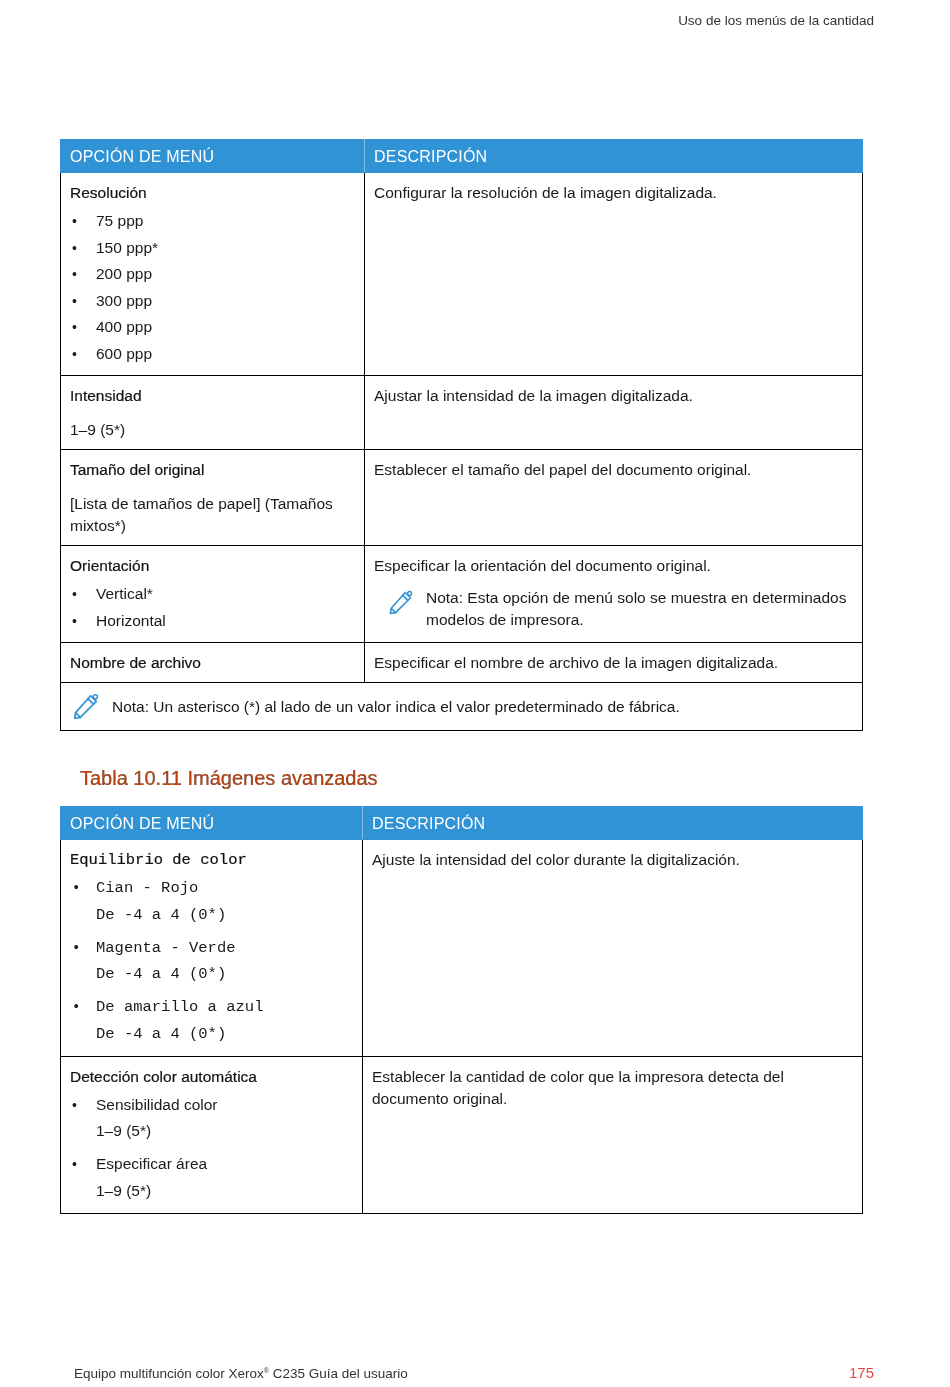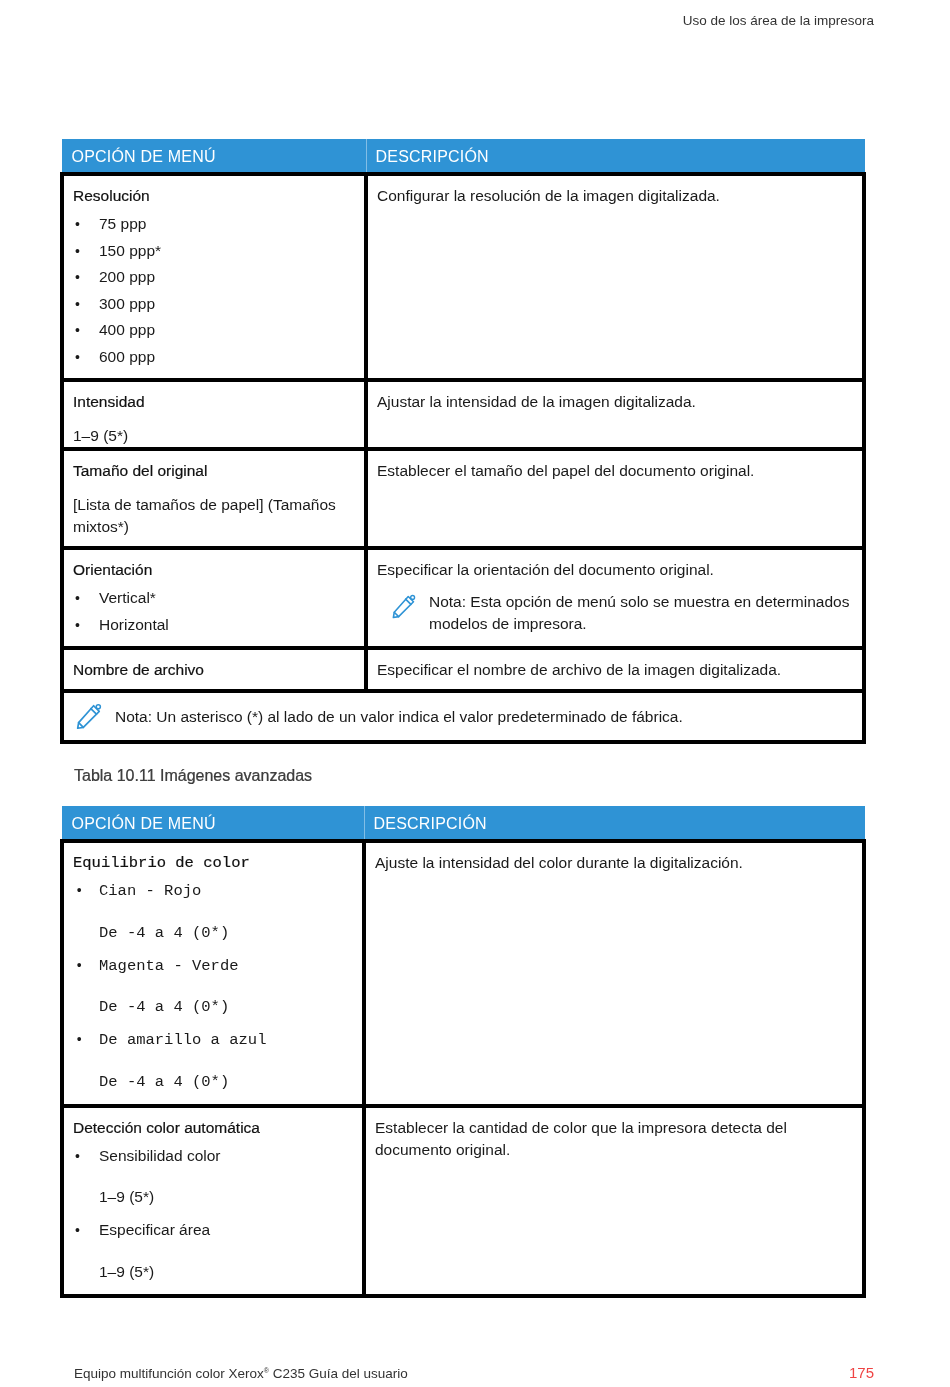"Uso de los área de" div.running-head { text: área de la impresora -> menús de la cantidad }
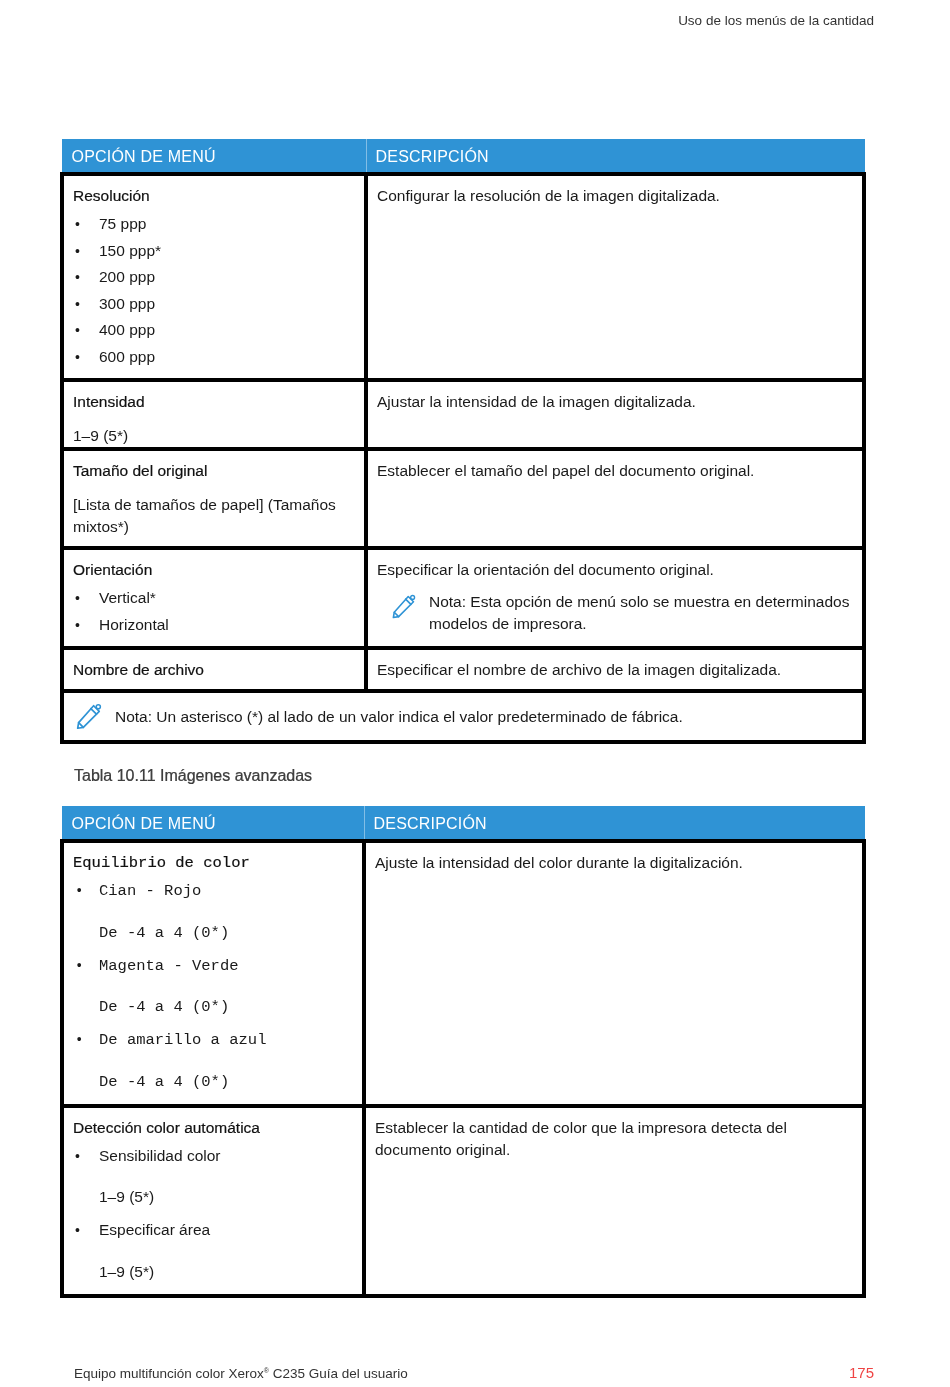"Resolución" table.menu td { border: 4px solid #000000 -> 1px solid #000000 }
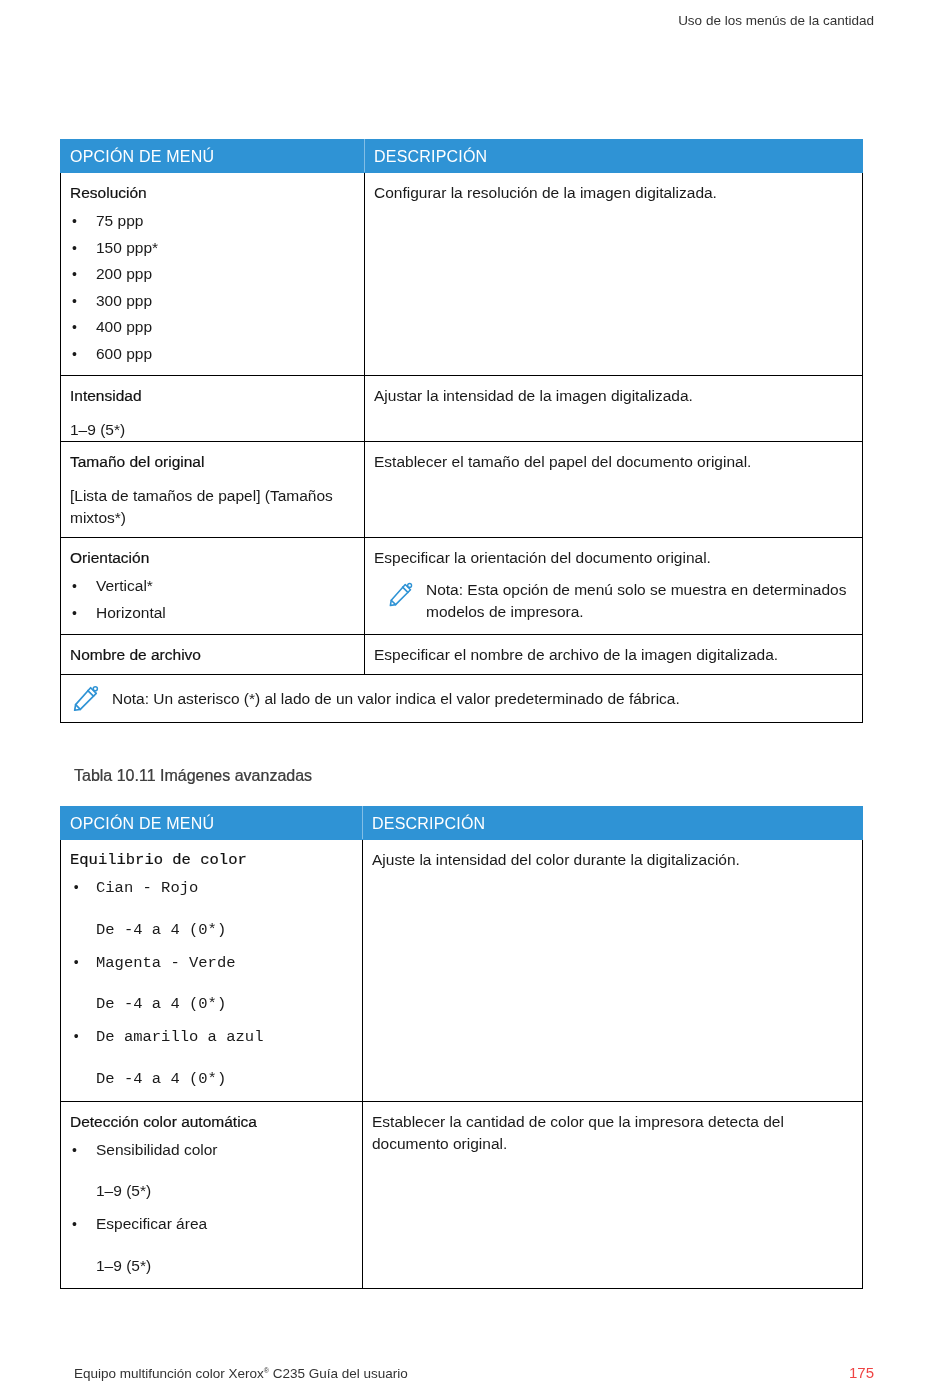"Intensidad" td { padding-bottom: 0 -> 8px }
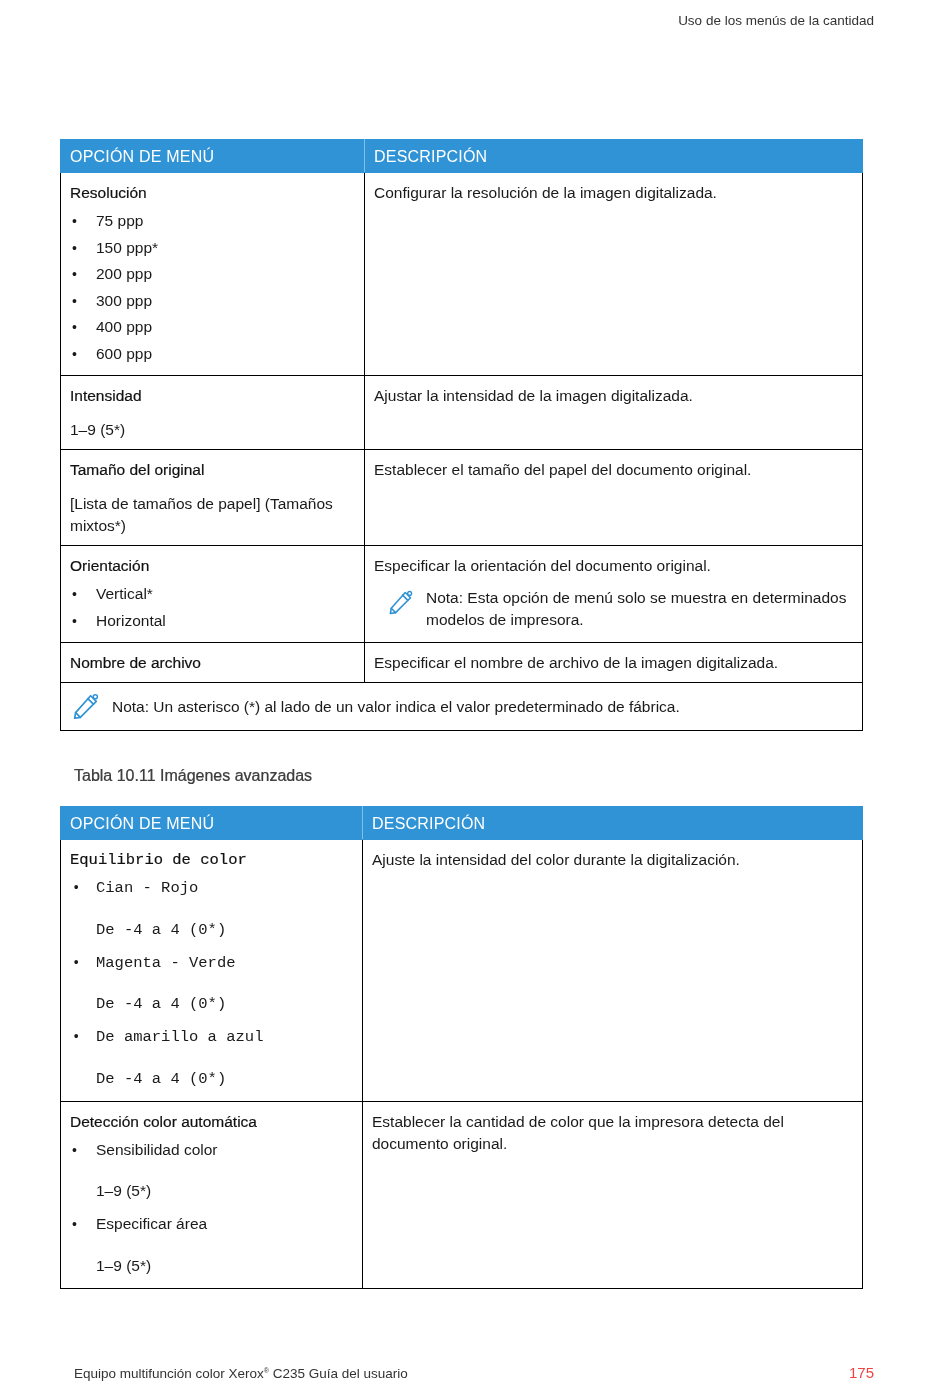"Tabla 10.11 Imágenes avanzadas" .caption { color: #404040 -> #c2410c; font-size: 16px -> 20px; left: 74px -> 80px }
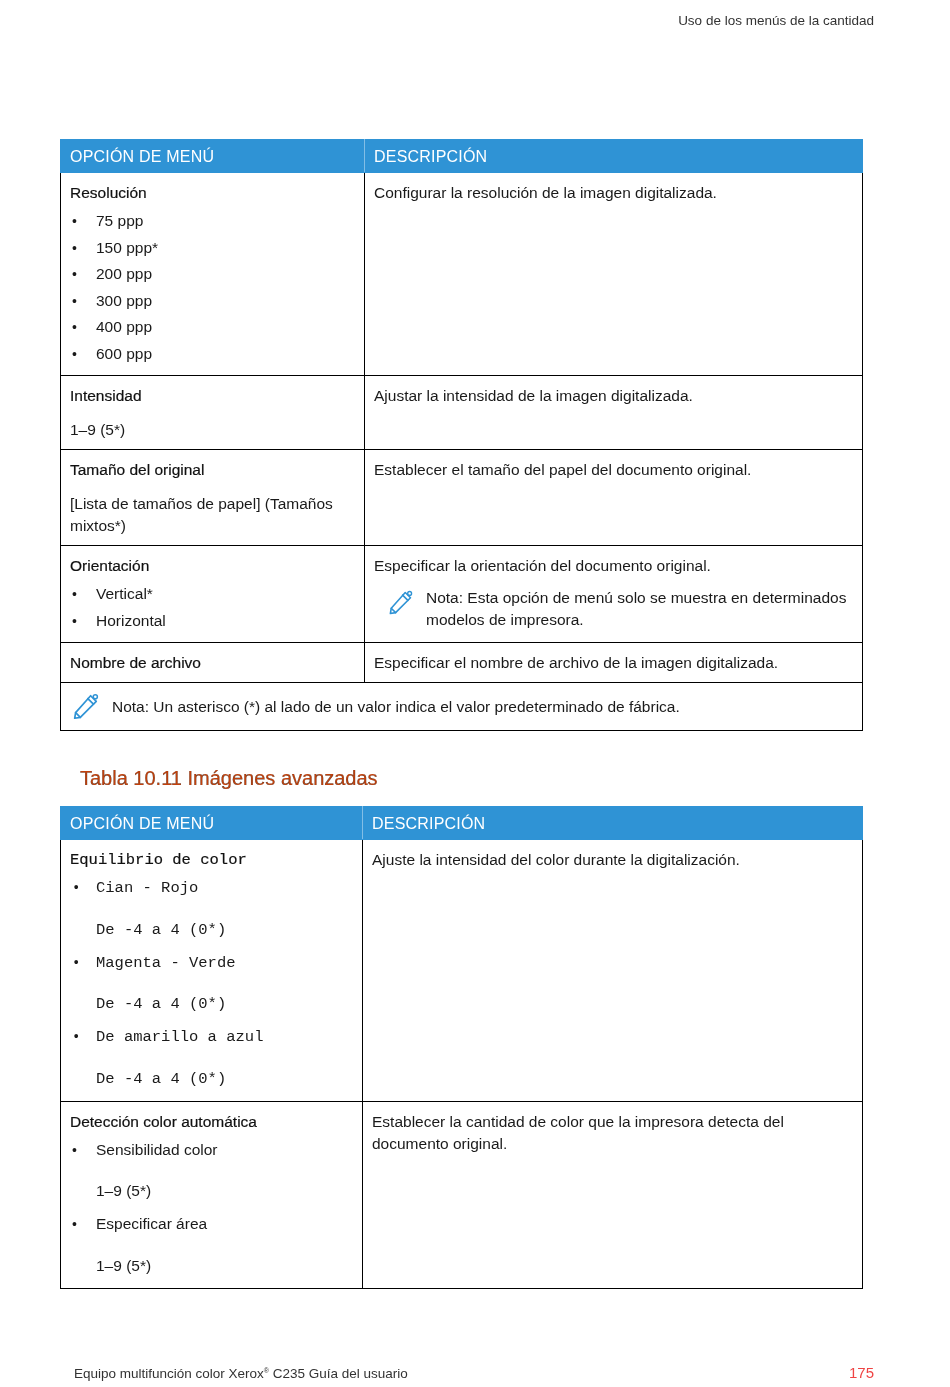"De -4 a 4 (0*)" .sub-val { margin-top: 17px -> 2px }
